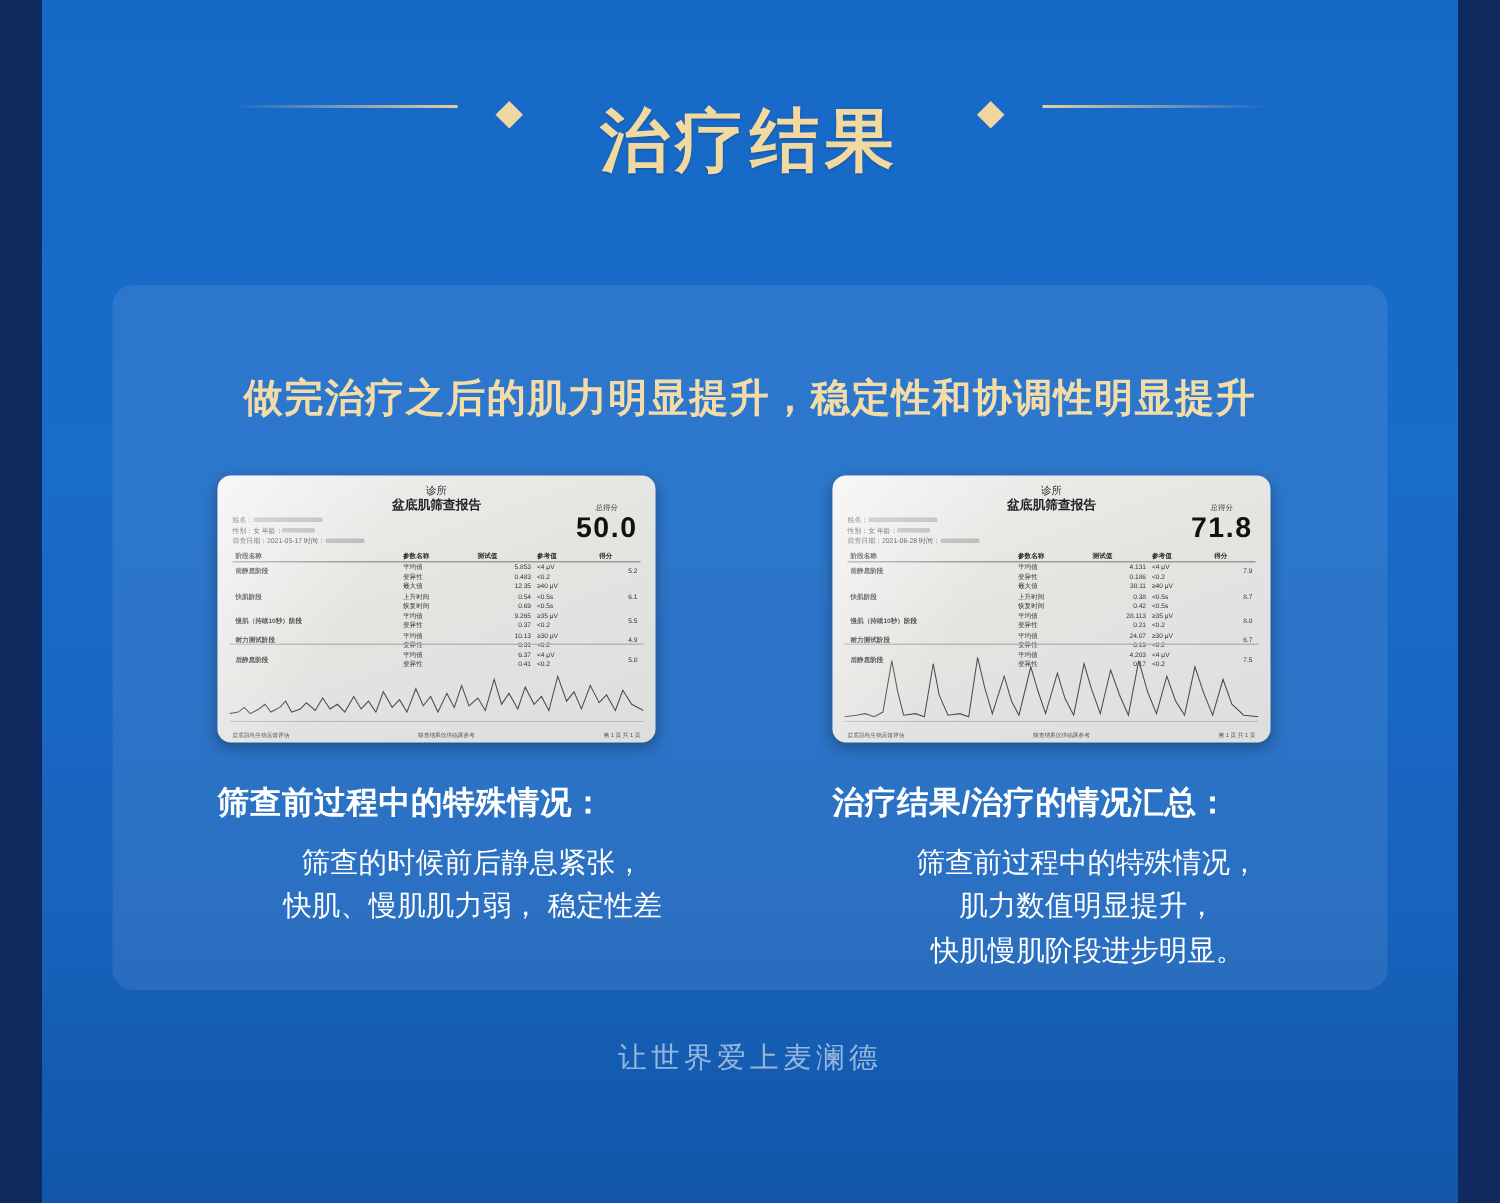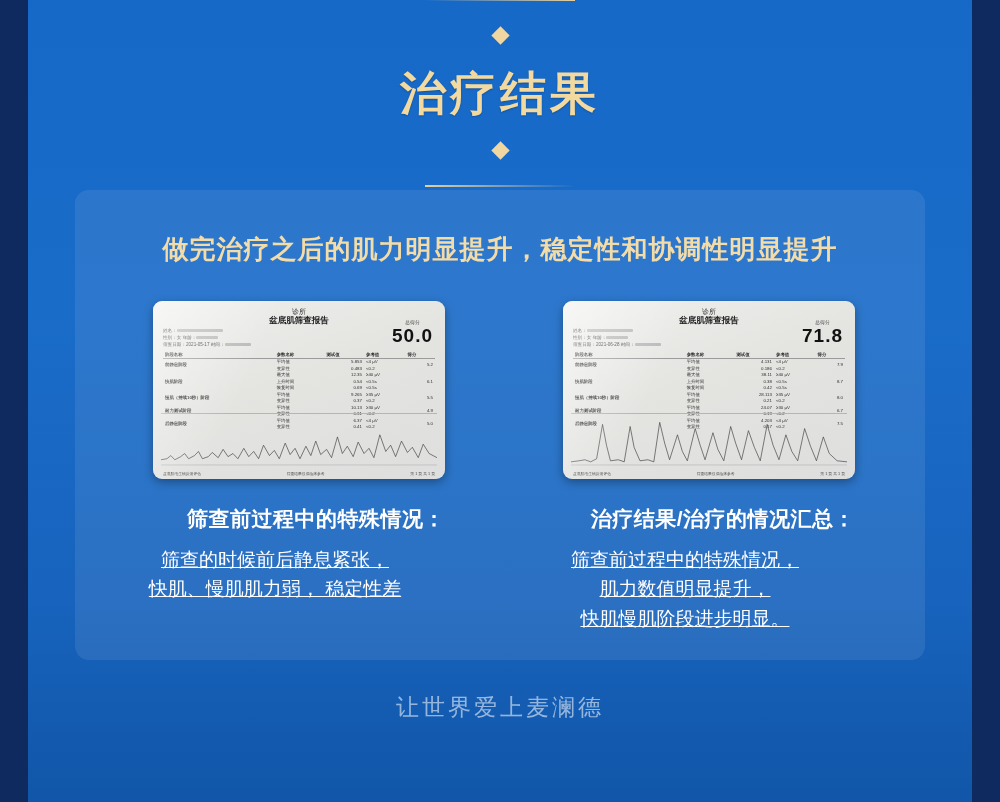"治疗结果" .title-deco { align-items: center -> none; flex-direction: column -> none }
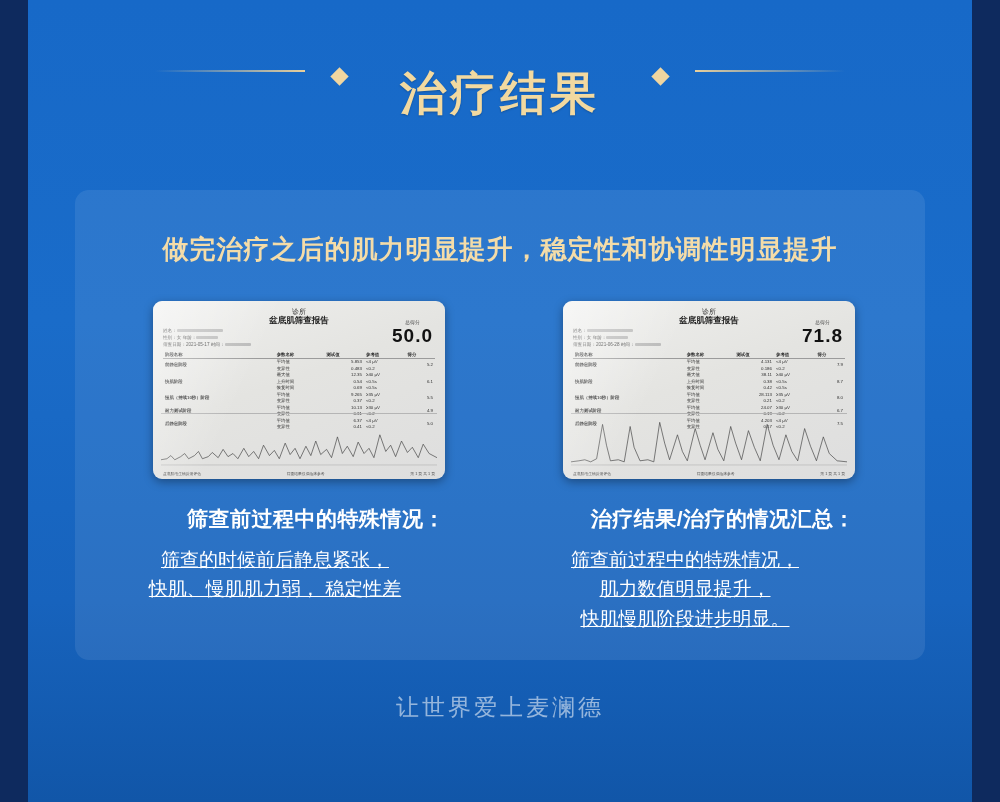"做完治疗之后的肌力明显提升，稳定性和协调性明显提升" .headline { margin-top: 42px -> 58px }
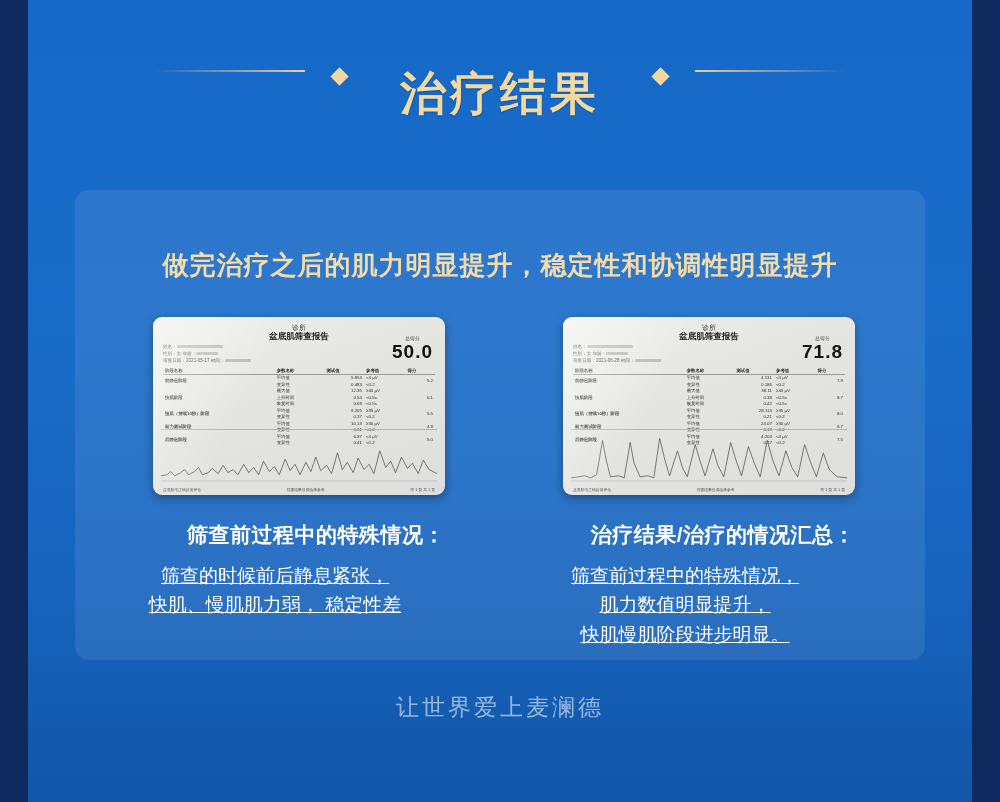"筛查前过程中的特殊情况：" .report-col { align-items: flex-end -> flex-start }
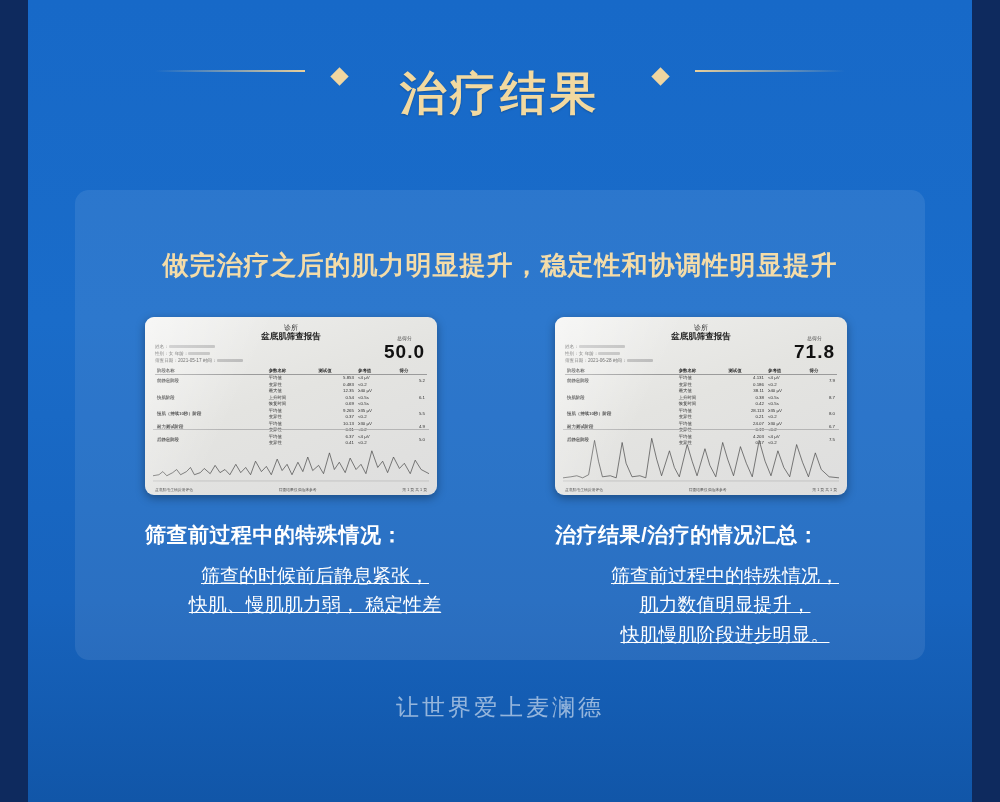"筛查的时候前后静息紧张，" .cap-body { text-decoration: underline -> none }
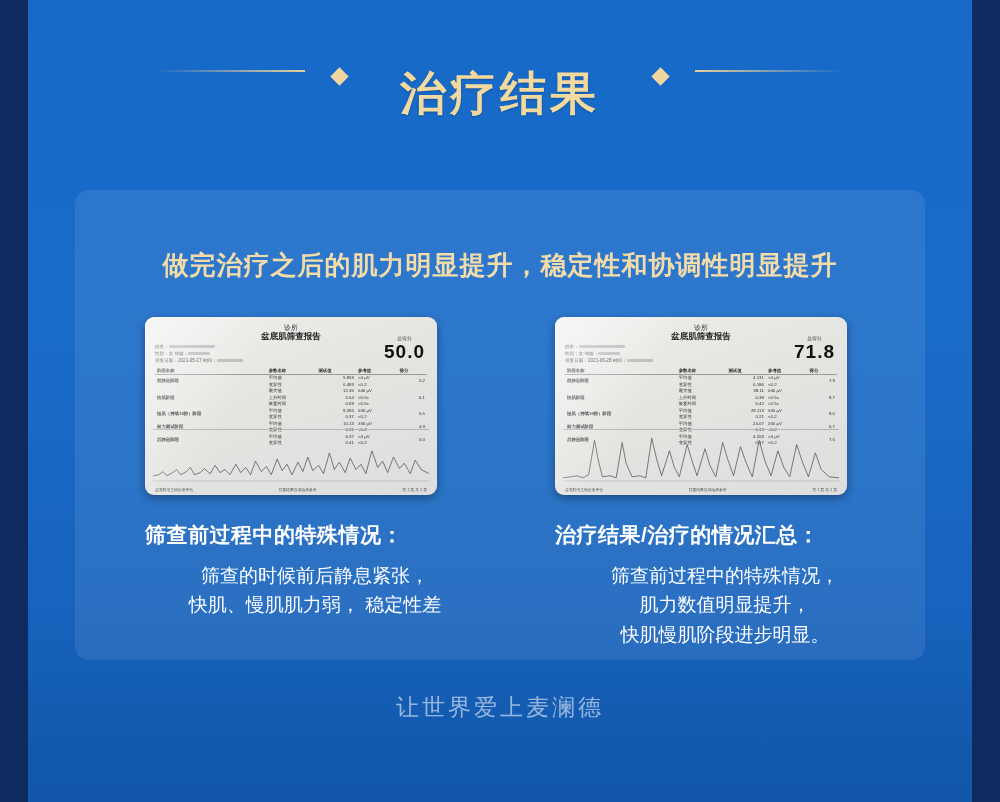"让世界爱上麦澜德" .footer { font-size: 23px -> 19px }
